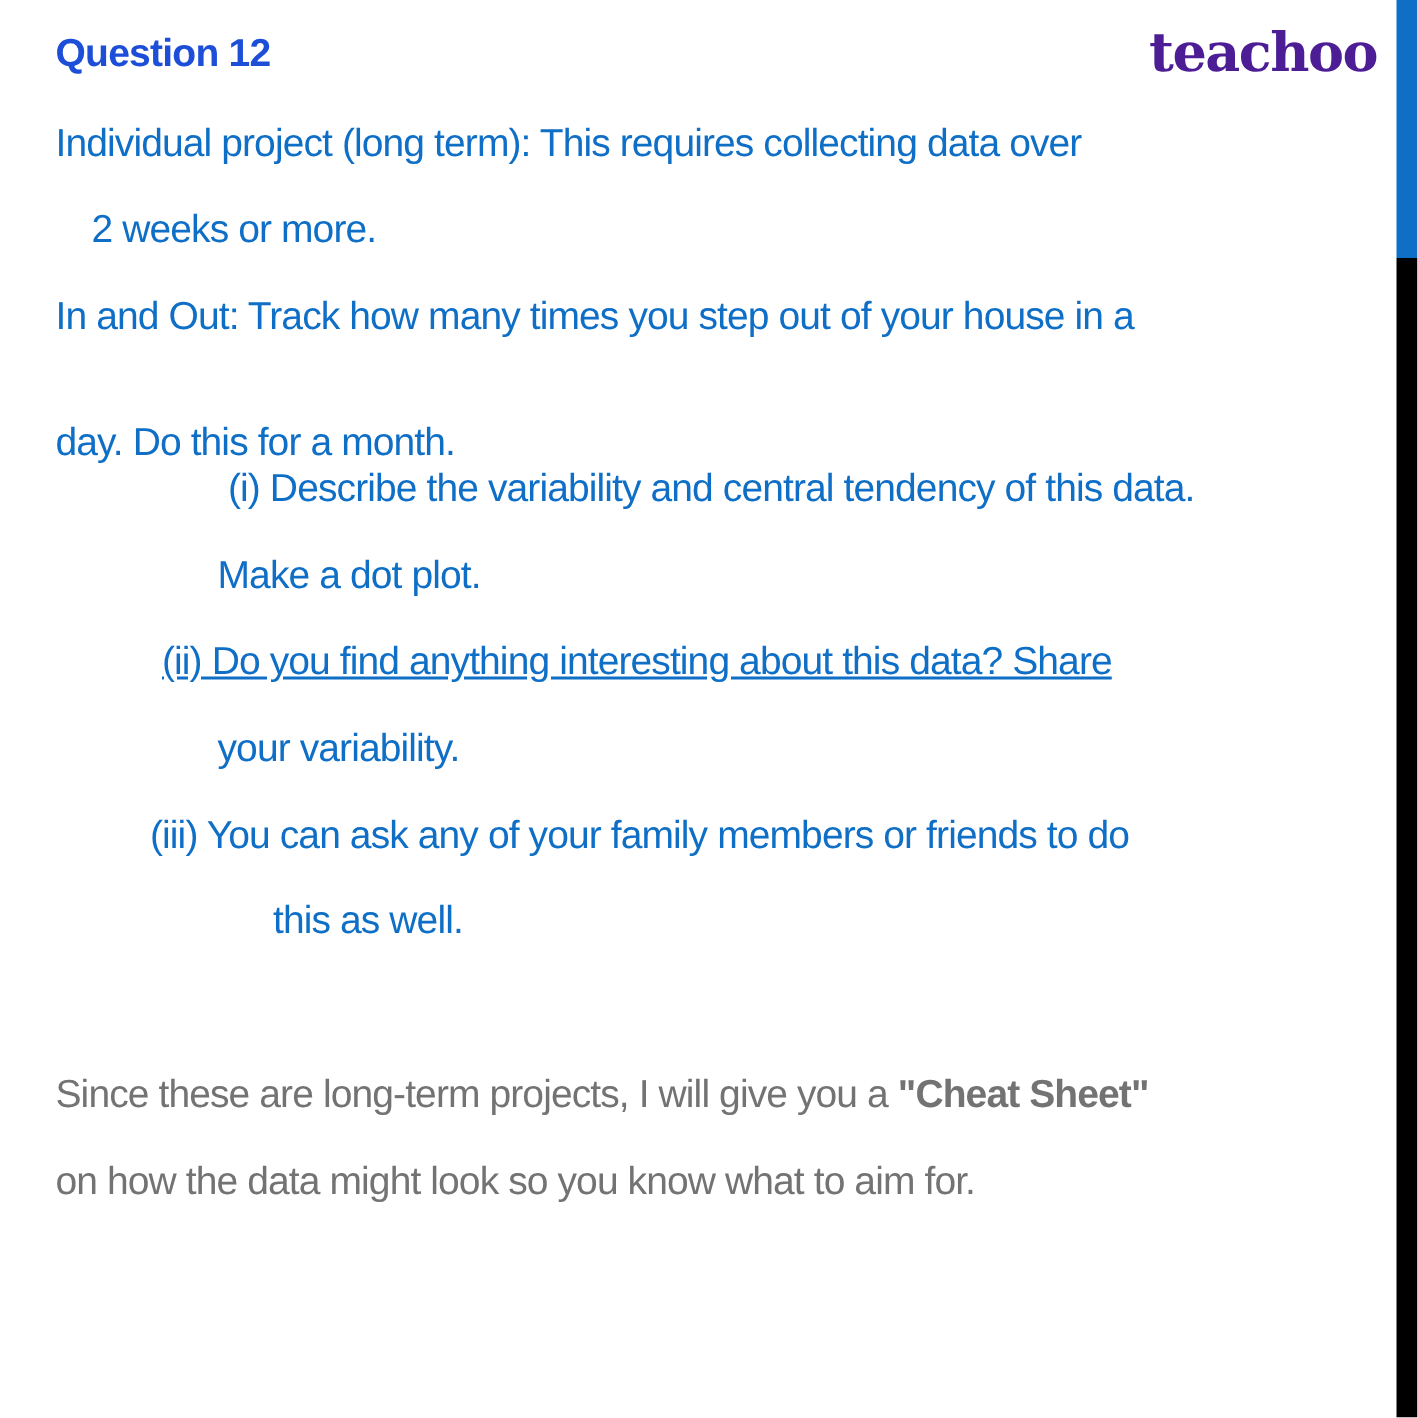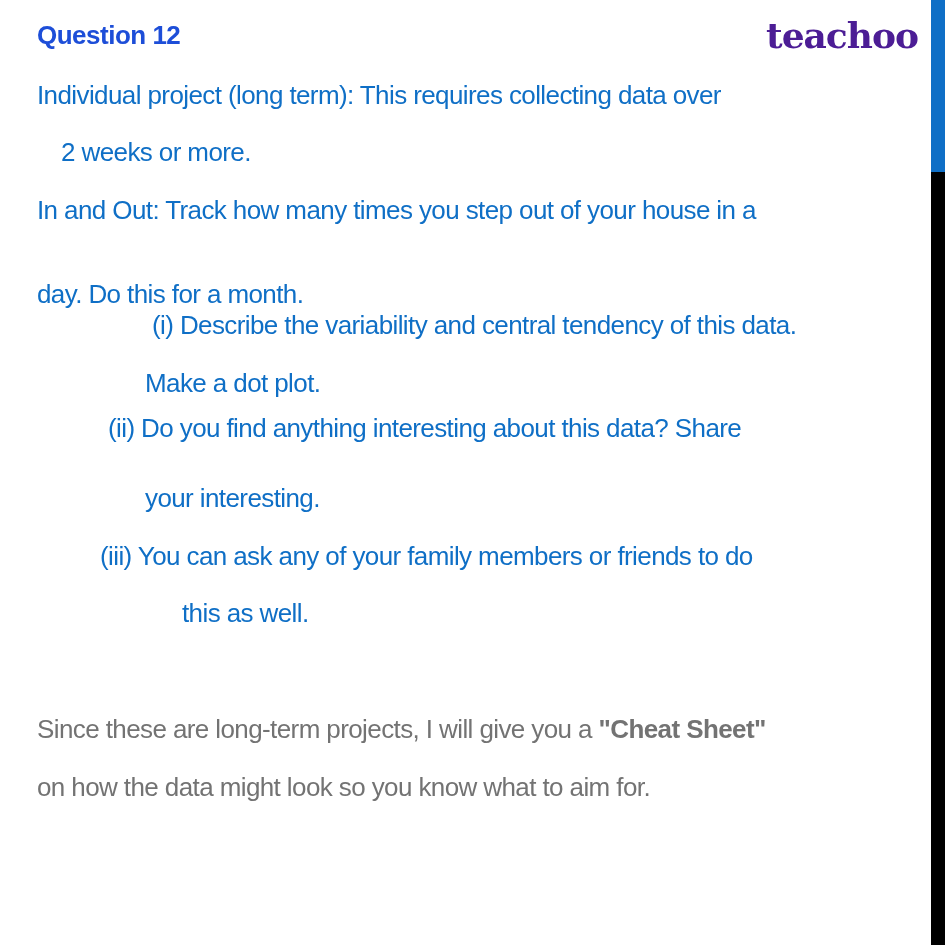"(ii) Do you find anything" div.line { text-decoration: none -> underline; top: 413px -> 425px }
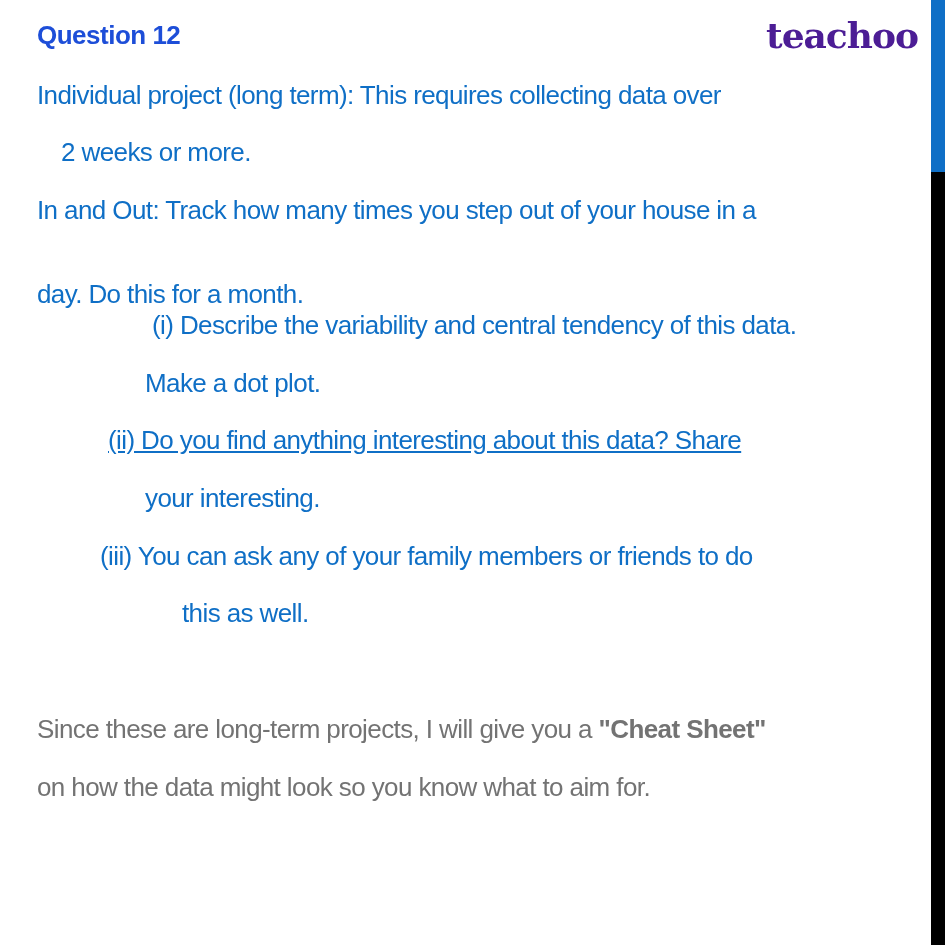"your interesting." div.line { text: interesting -> variability }
